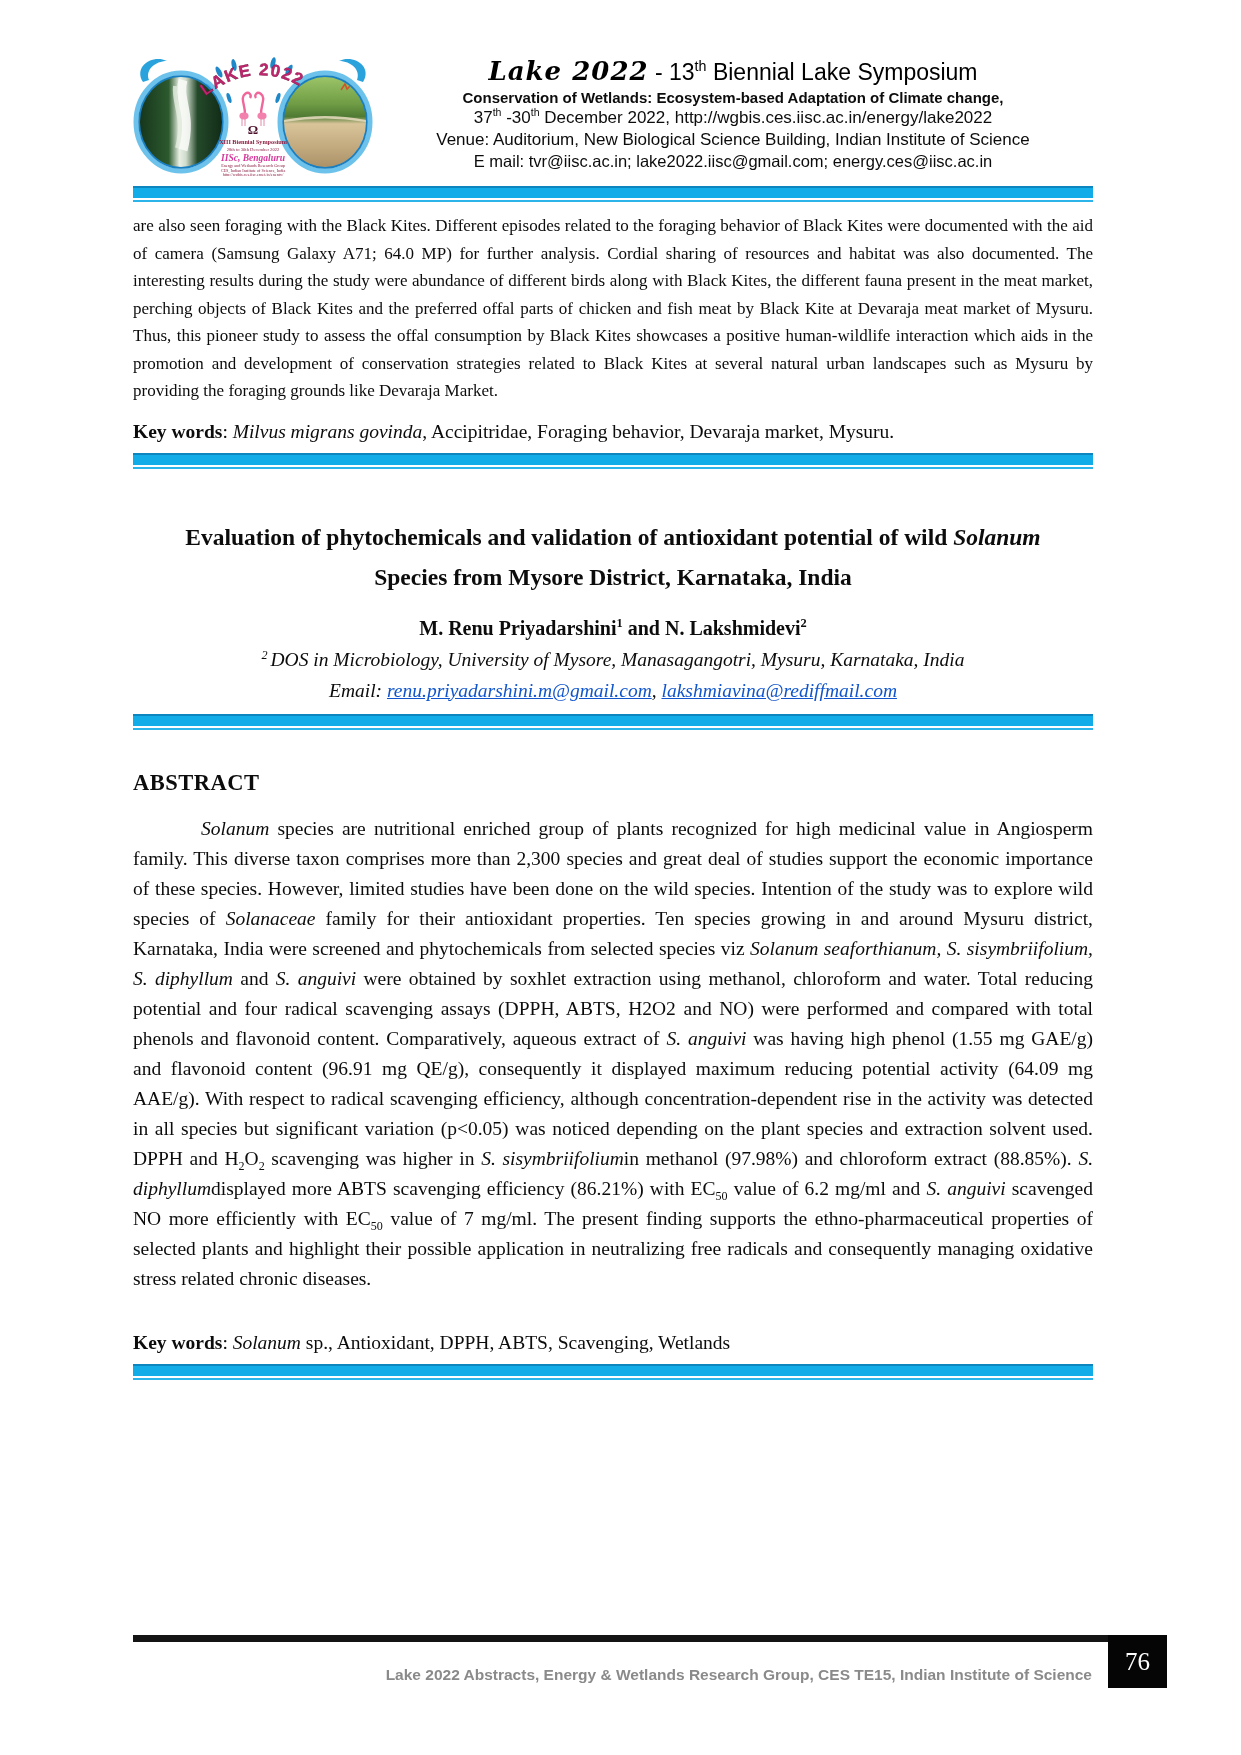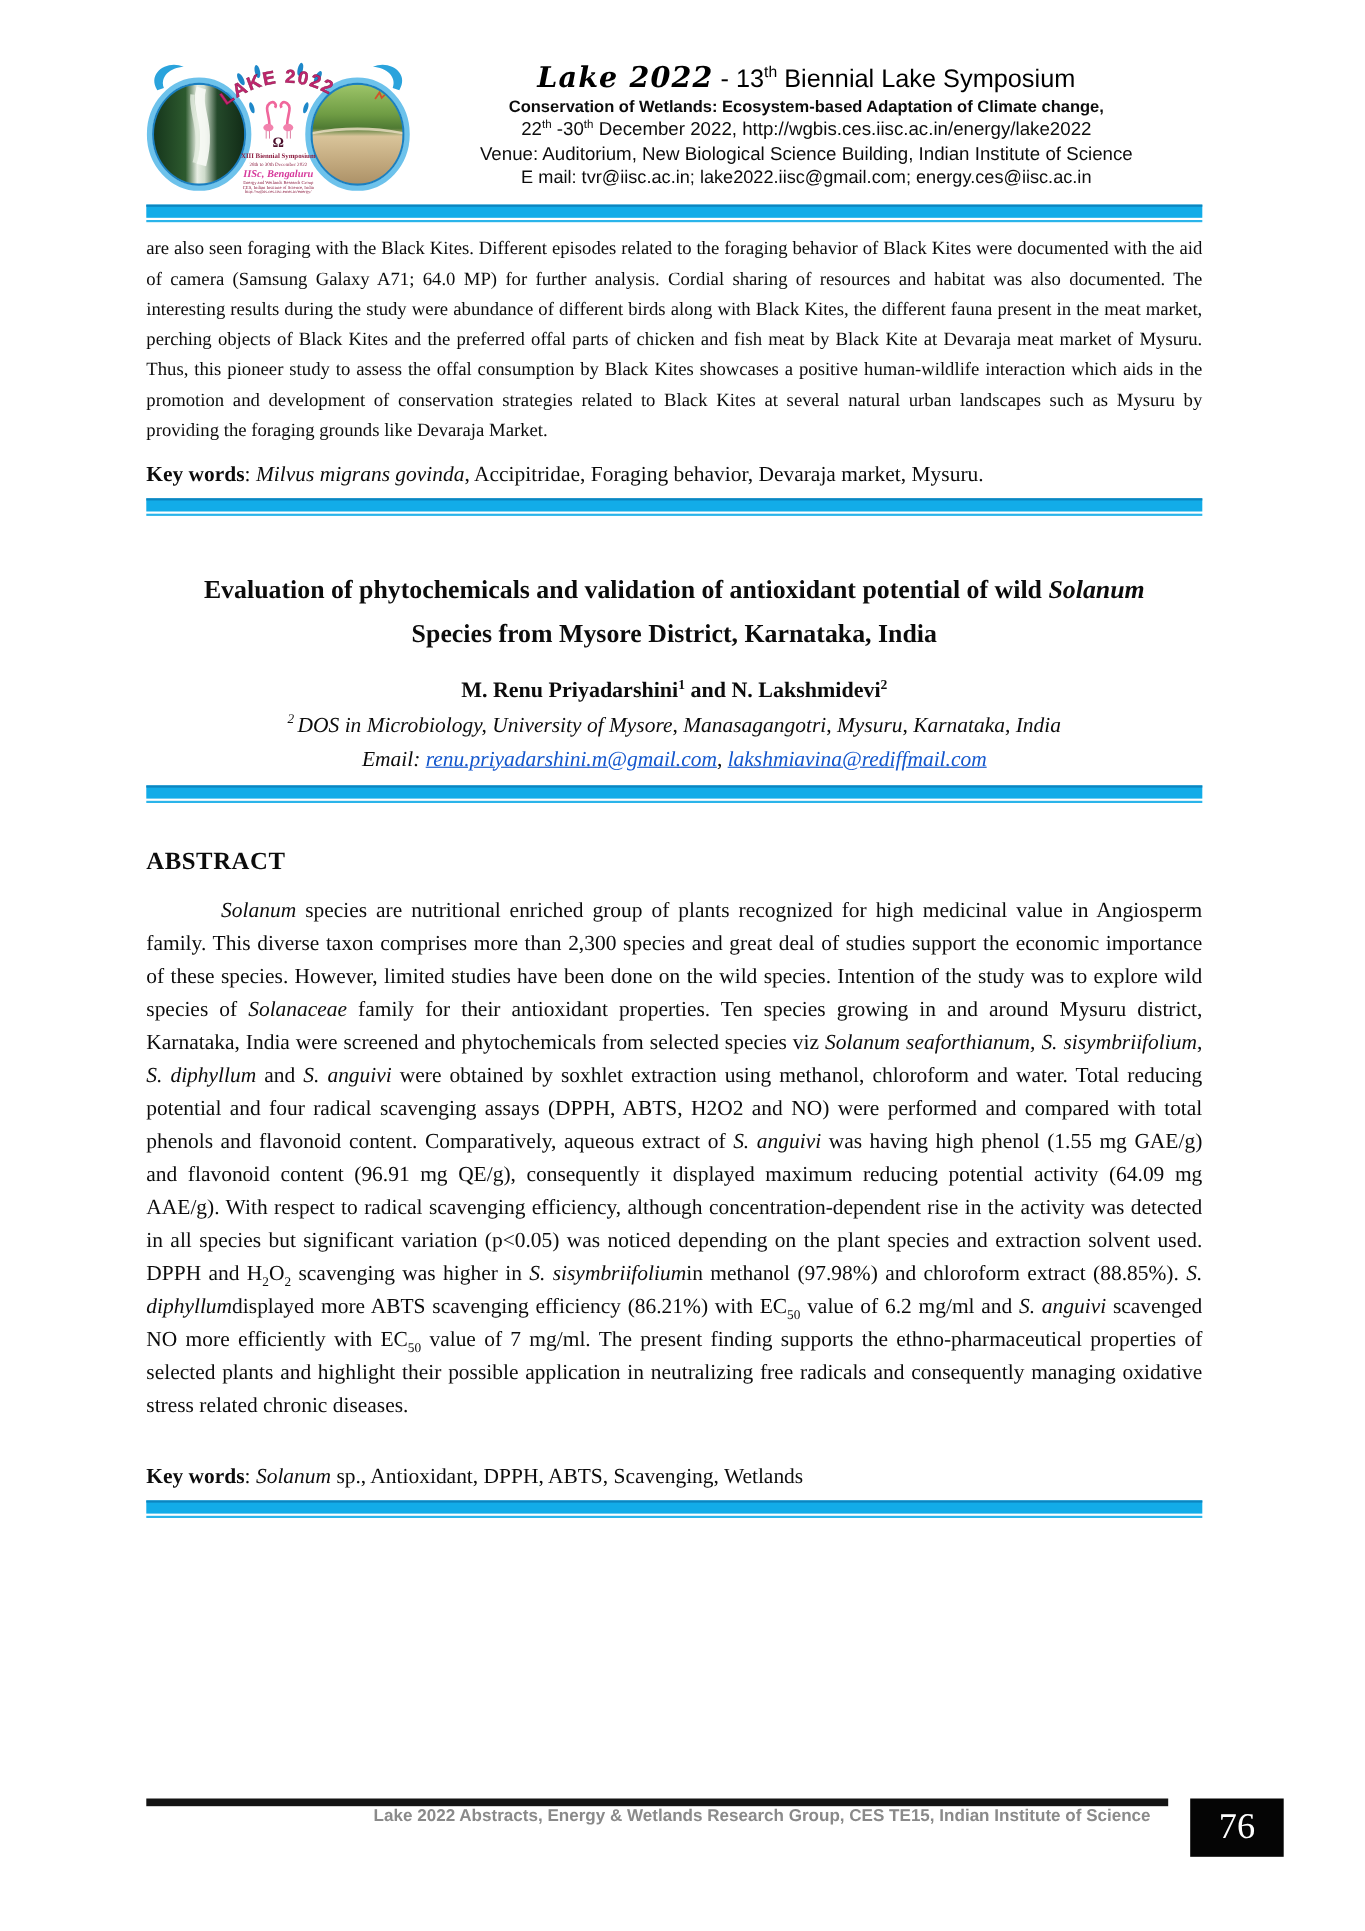"22" span { text: 22 -> 37 }
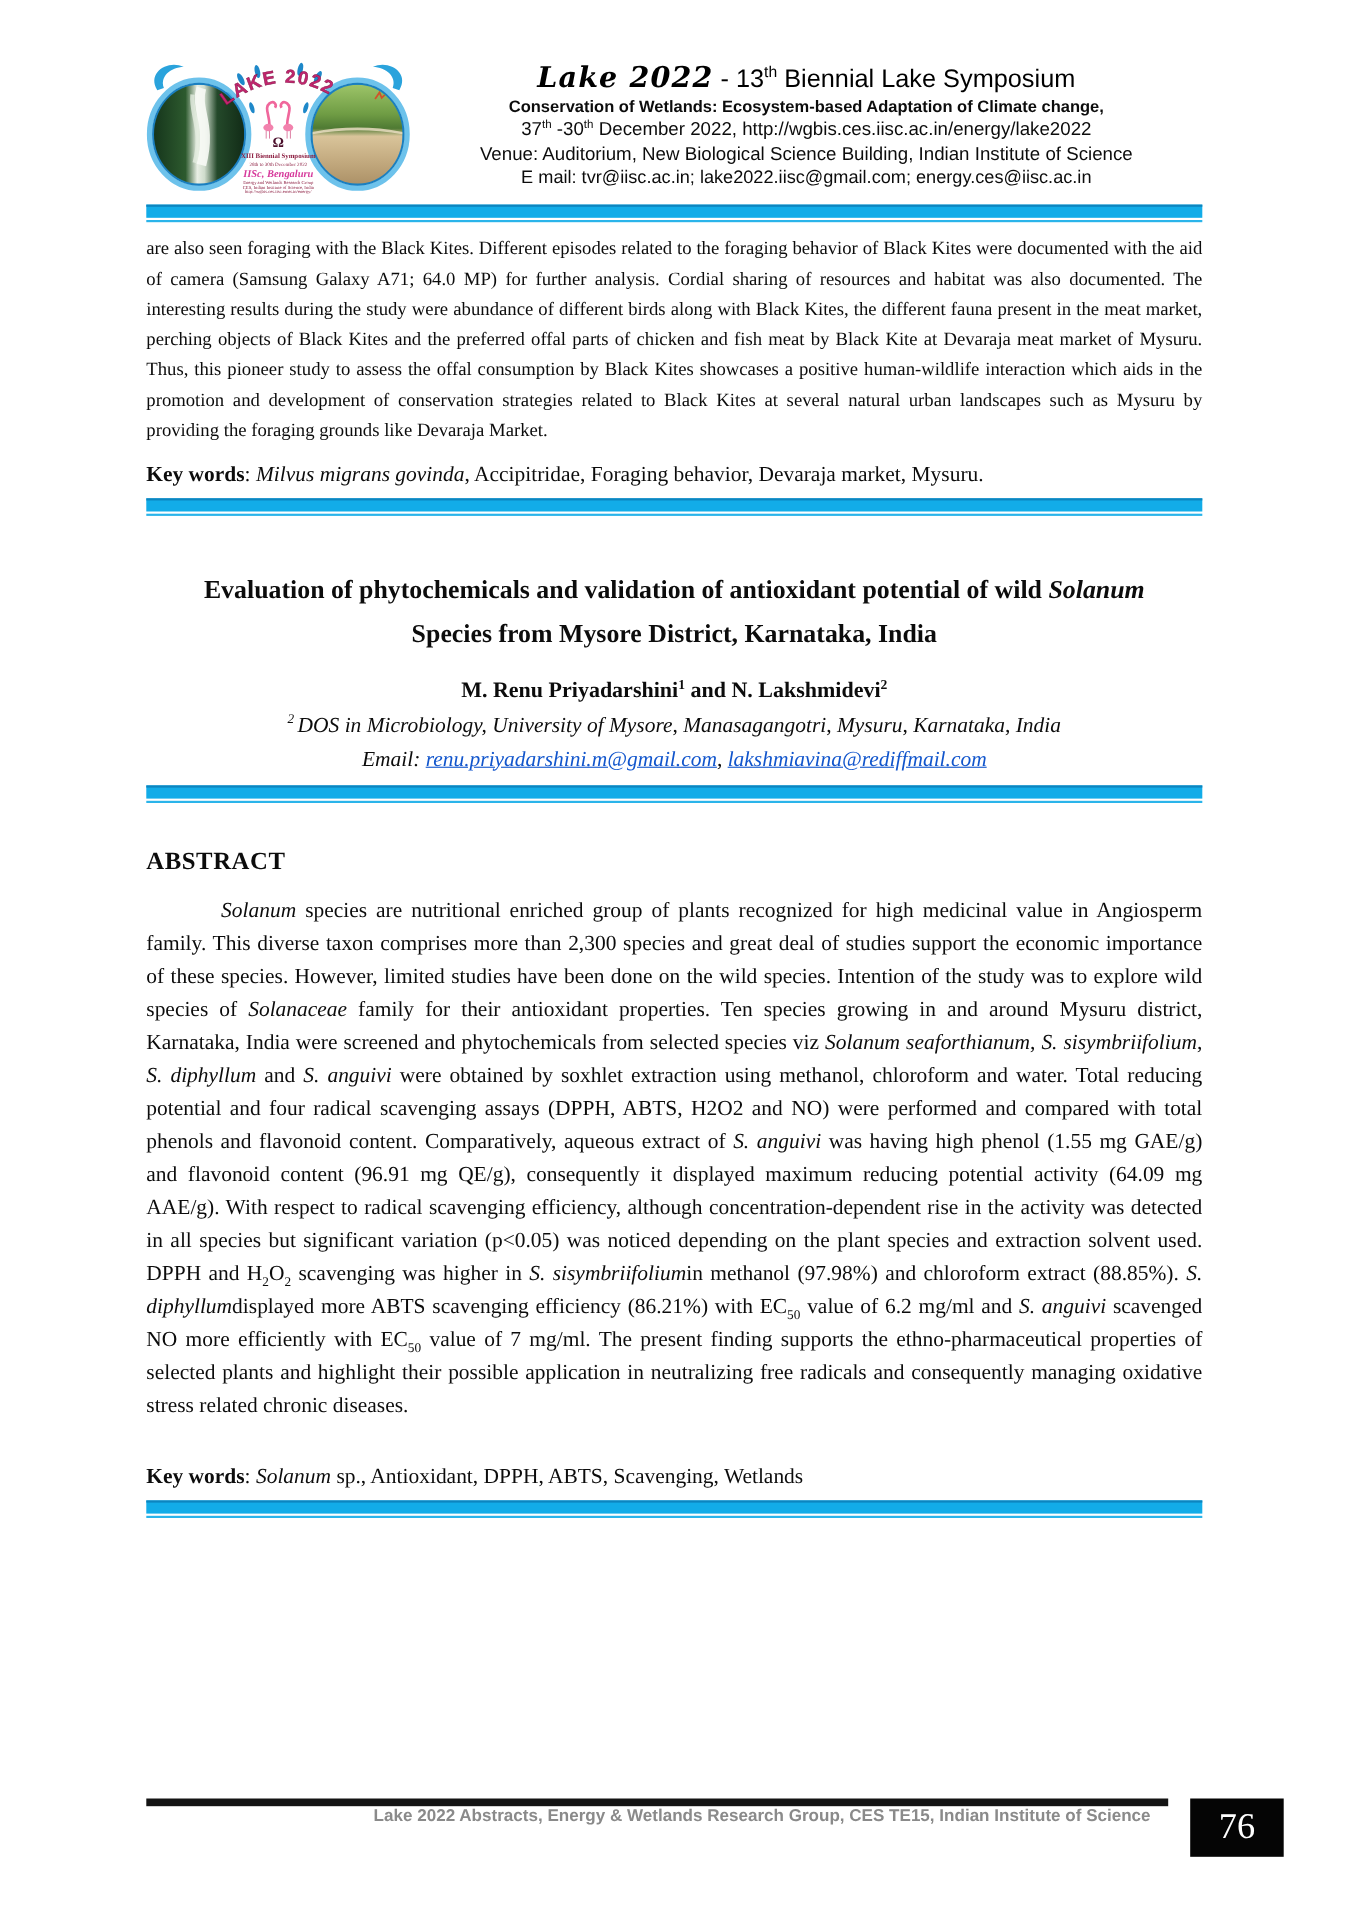"Lake 2022 Abstracts, Energy &" .footer-left { padding: 0 16px 0 0 -> 24px 16px 0 0 }
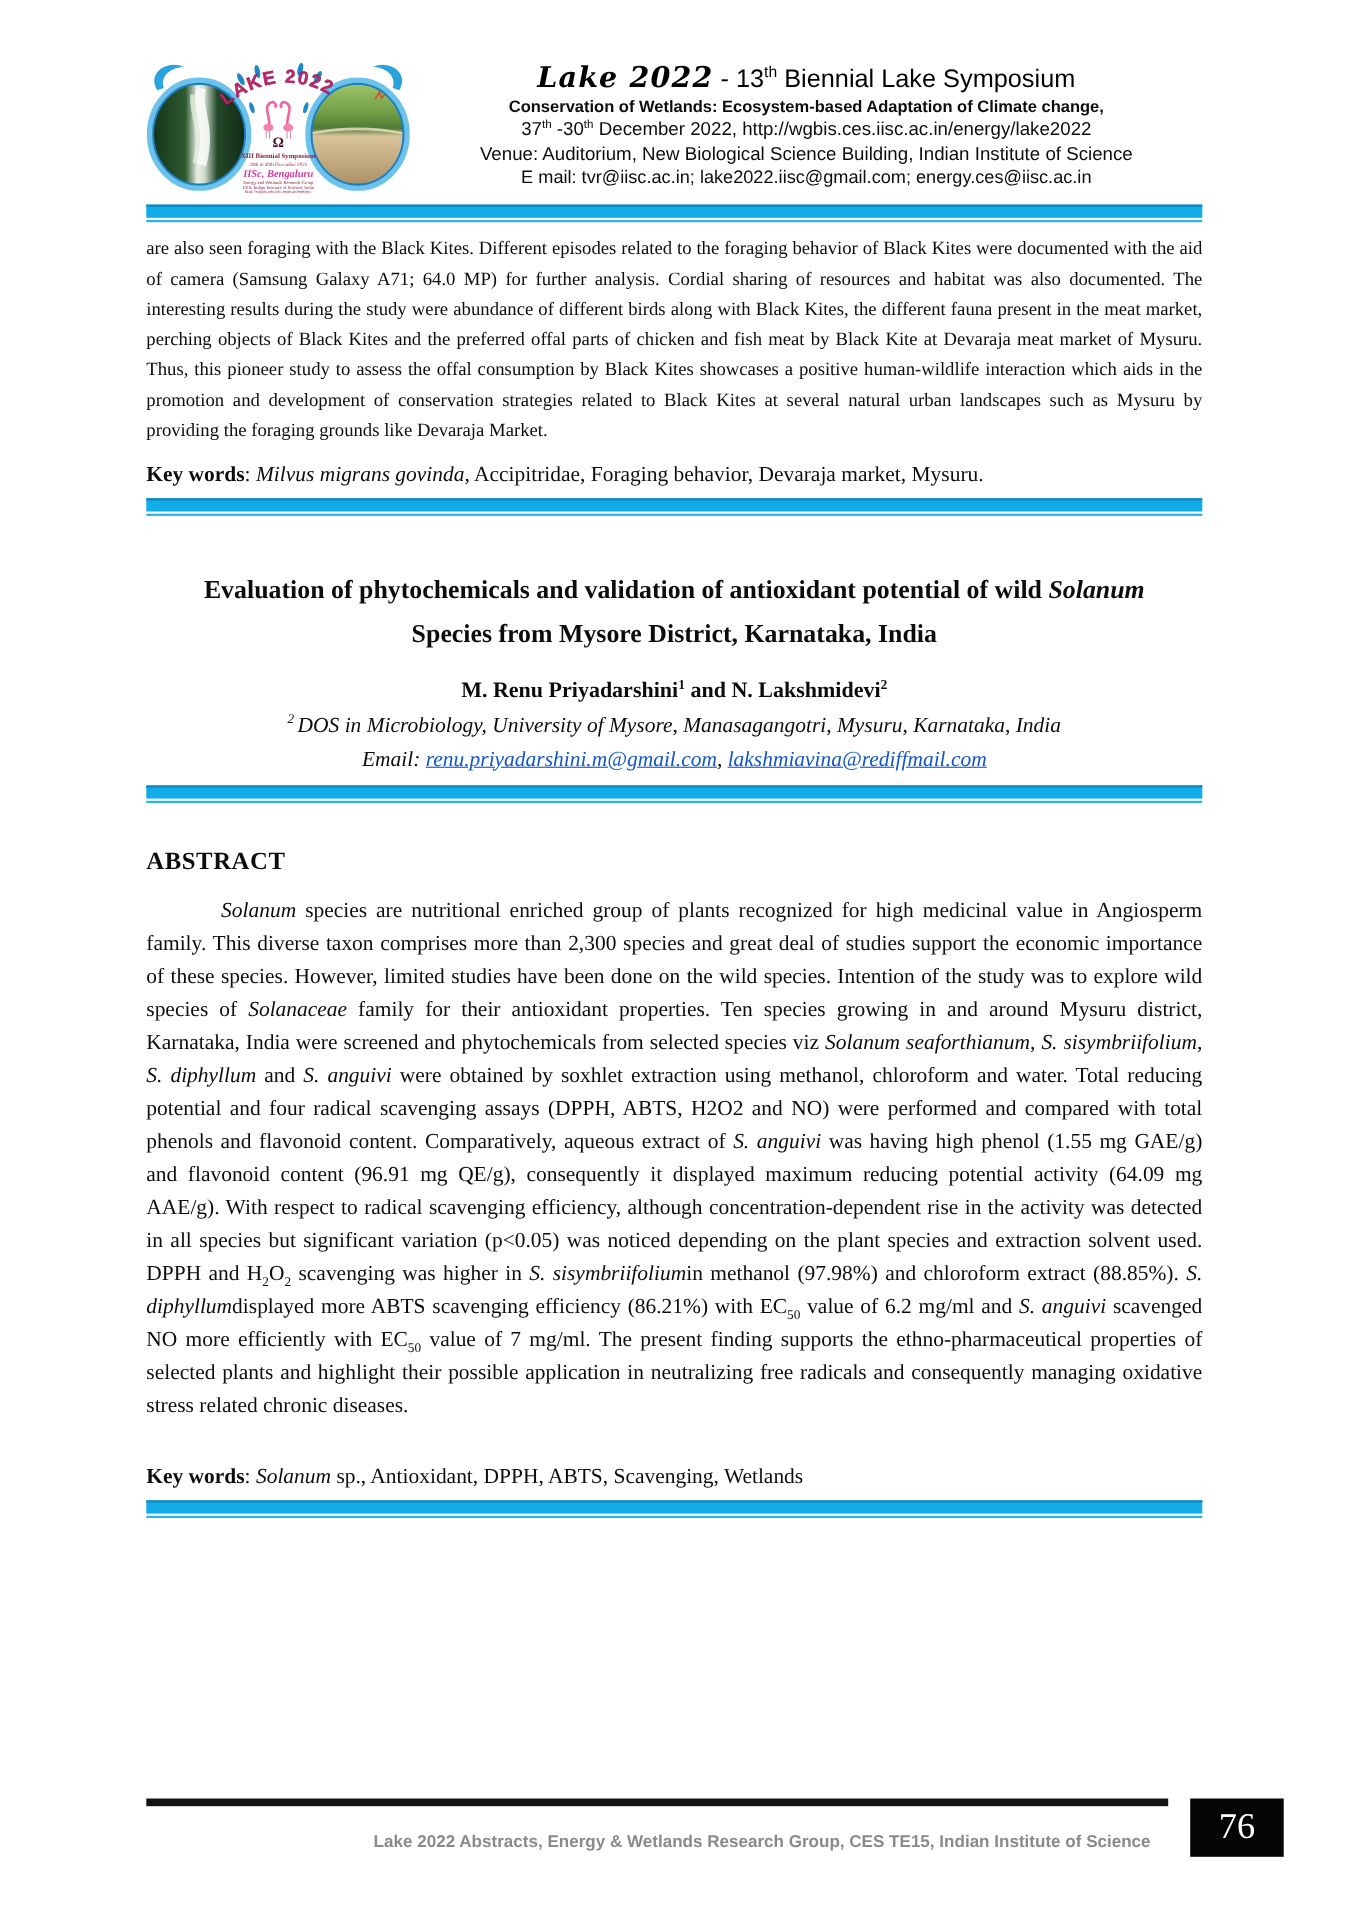"76" .page-box { font-size: 33px -> 25px; margin-left: 20px -> none; width: 85px -> 59px }
